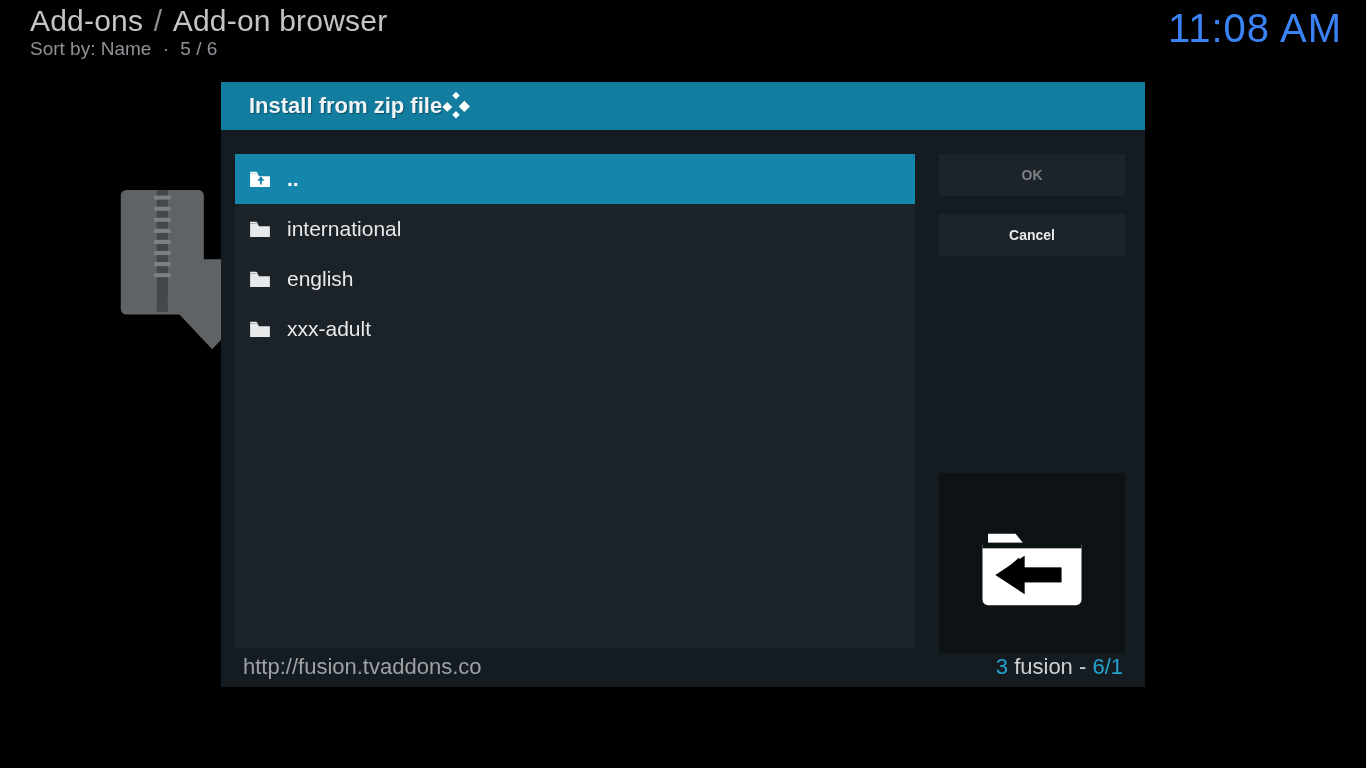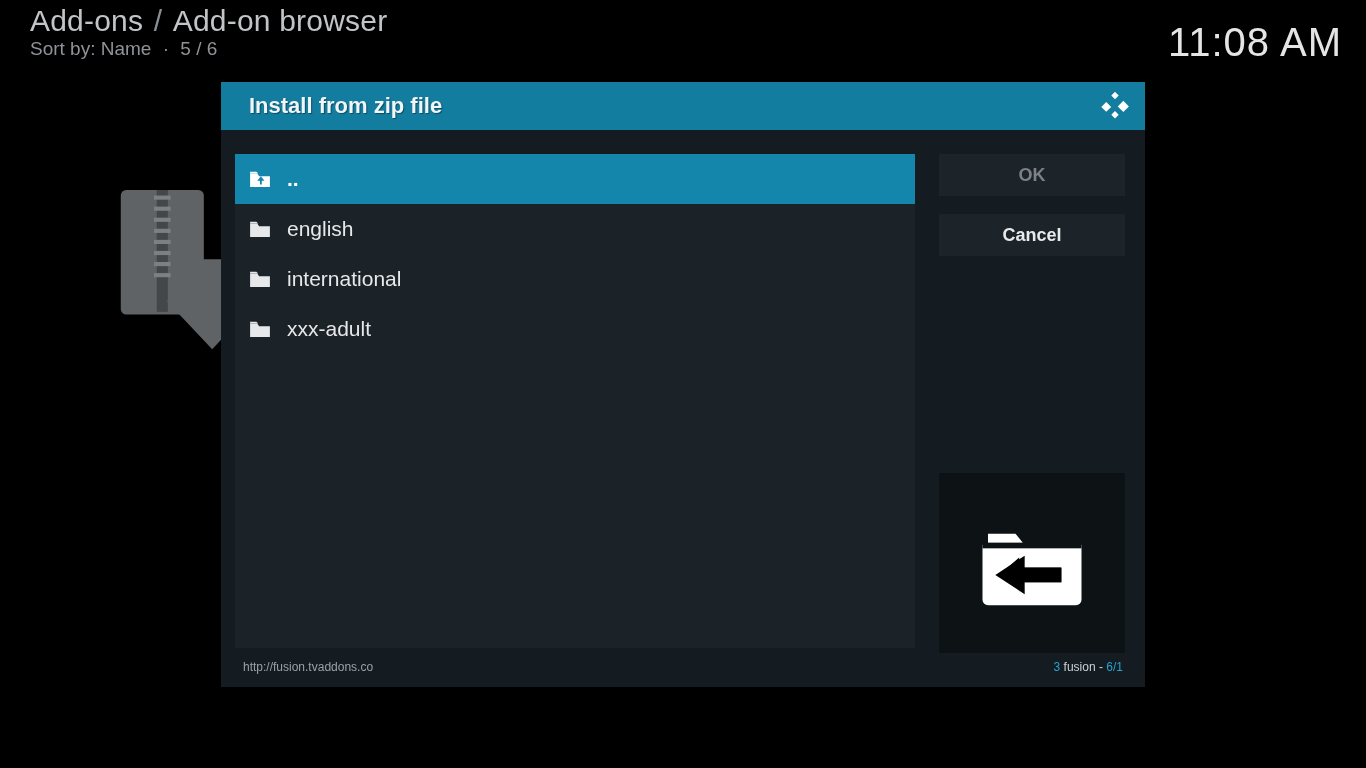"11:08 AM" .clock { color: #e5e5e5 -> #3b82f6; margin-top: 16px -> 2px }
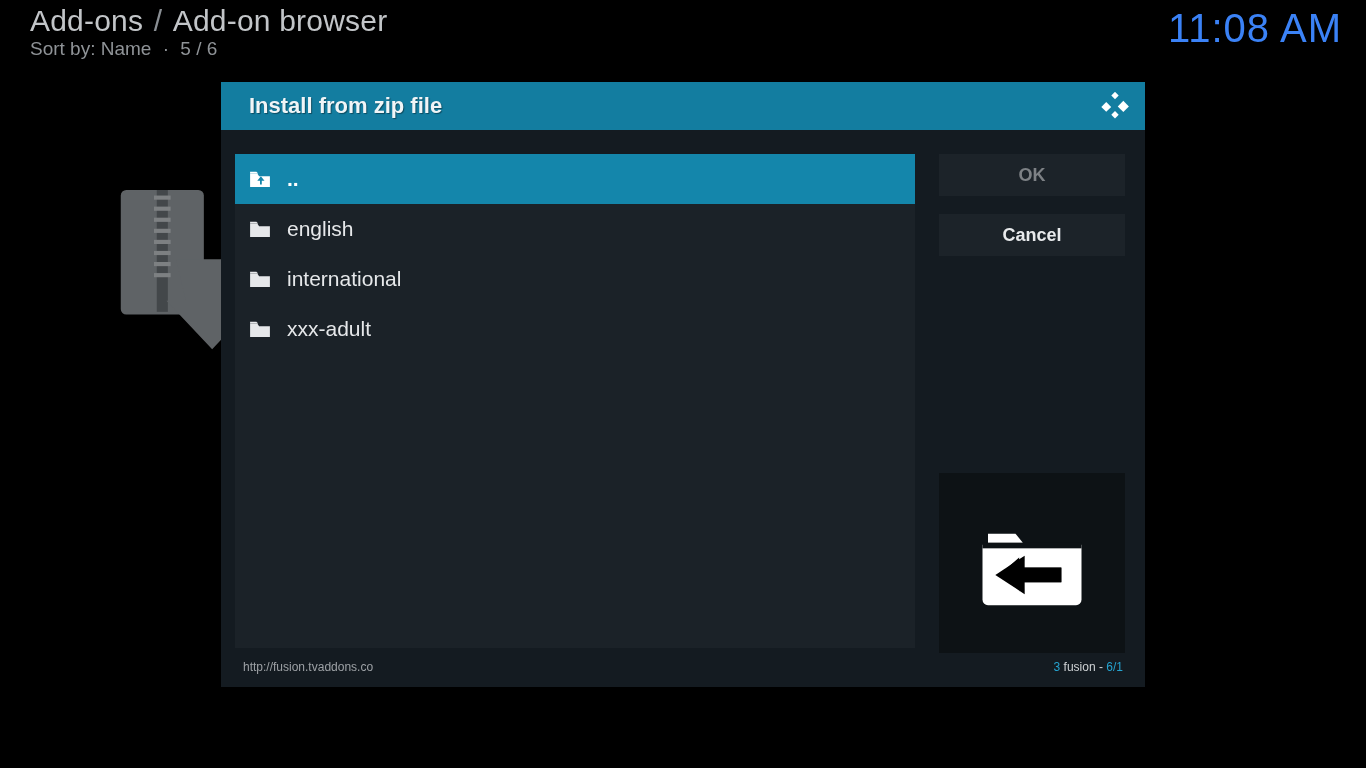"Install from zip file" .dialog-header { justify-content: space-between -> flex-start }
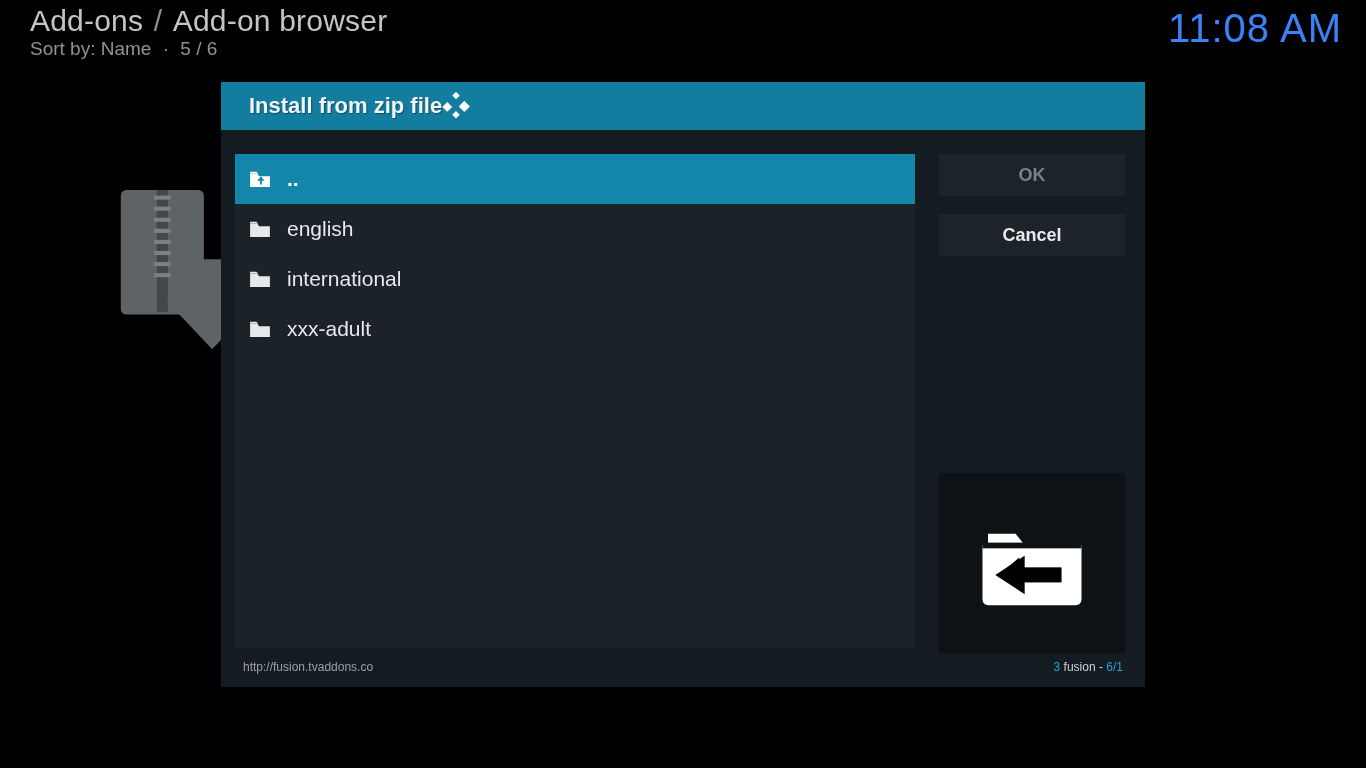"OK" .btn { font-size: 18px -> 14px }
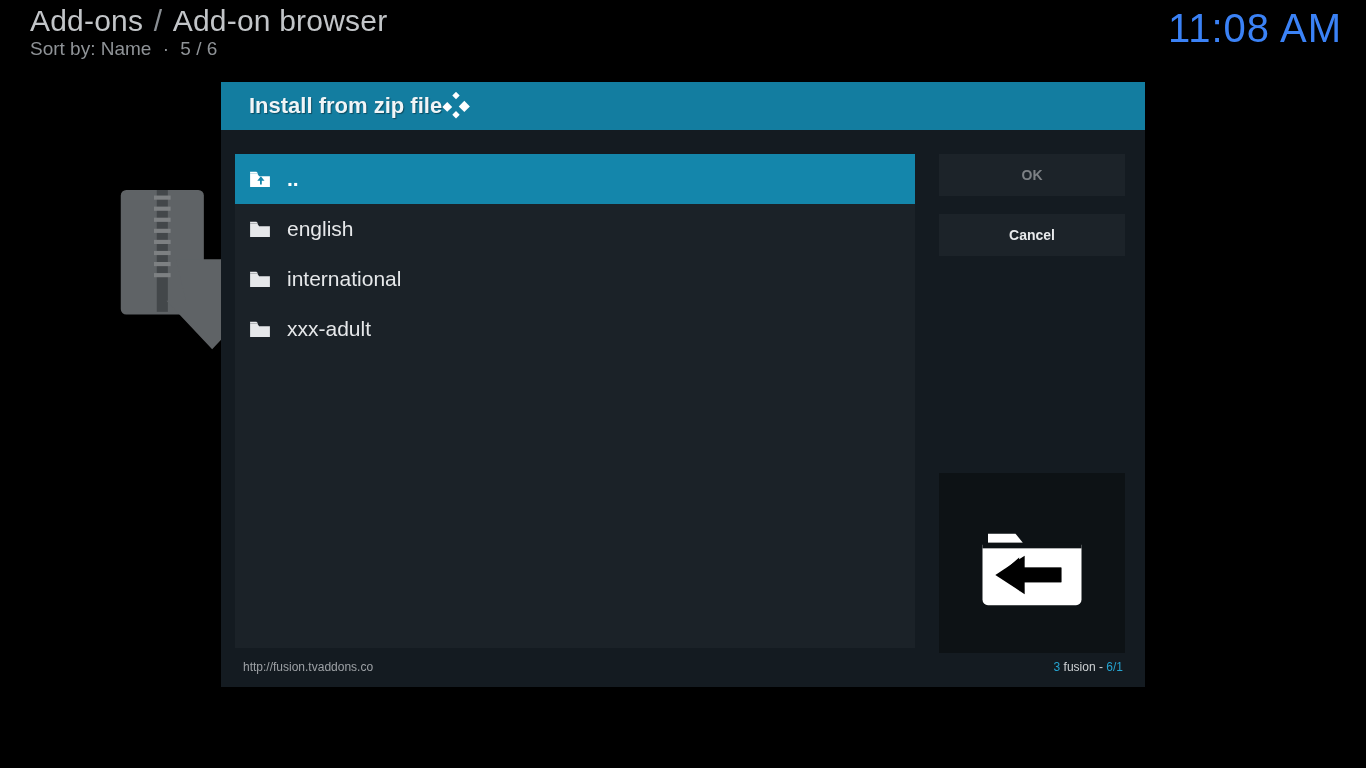"english" div.file-item { order: before "international" -> after "international" }
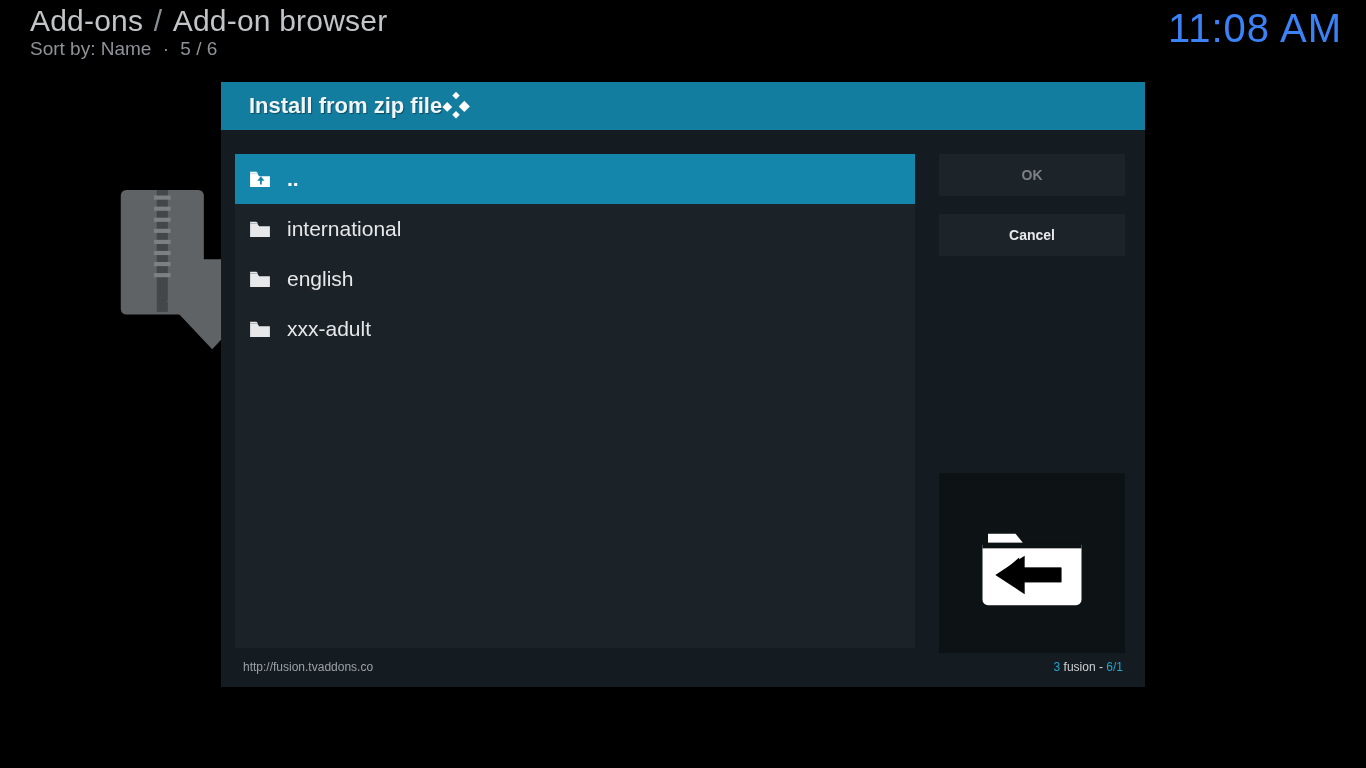"http://fusion.tvaddons.co" .dialog-footer { font-size: 12px -> 22px }
